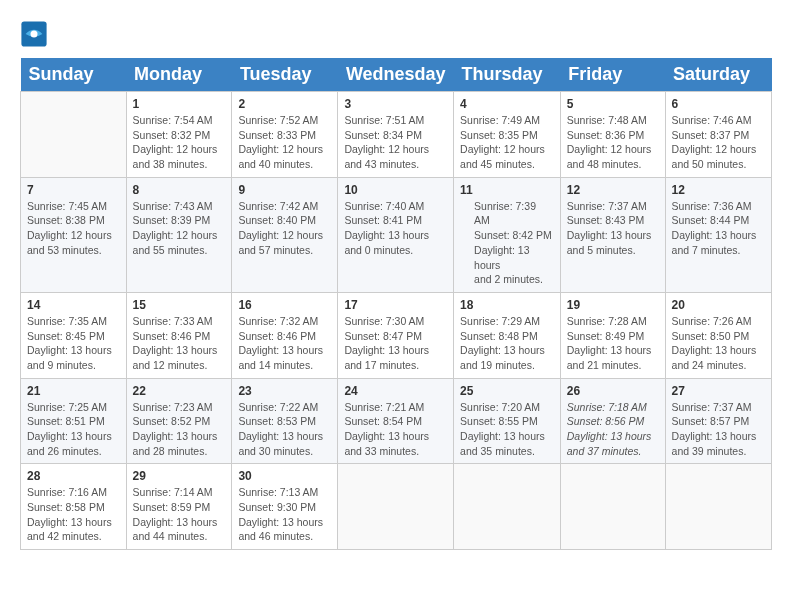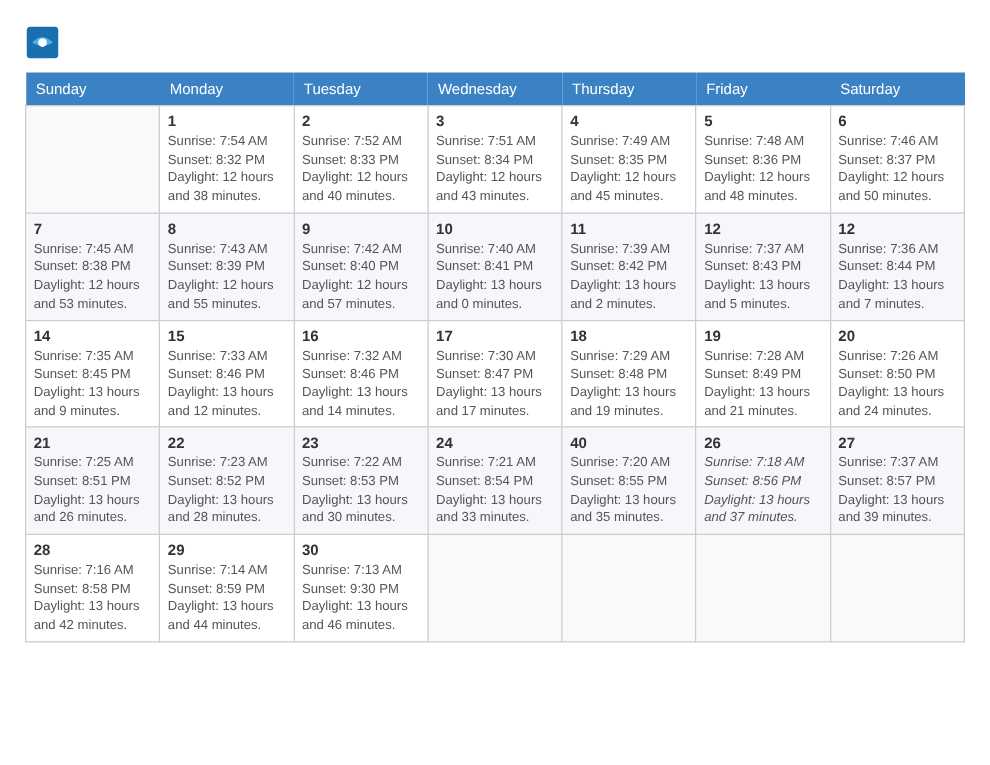"Sunday" thead tr th { font-size: 12px -> 18px; font-weight: normal -> bold }
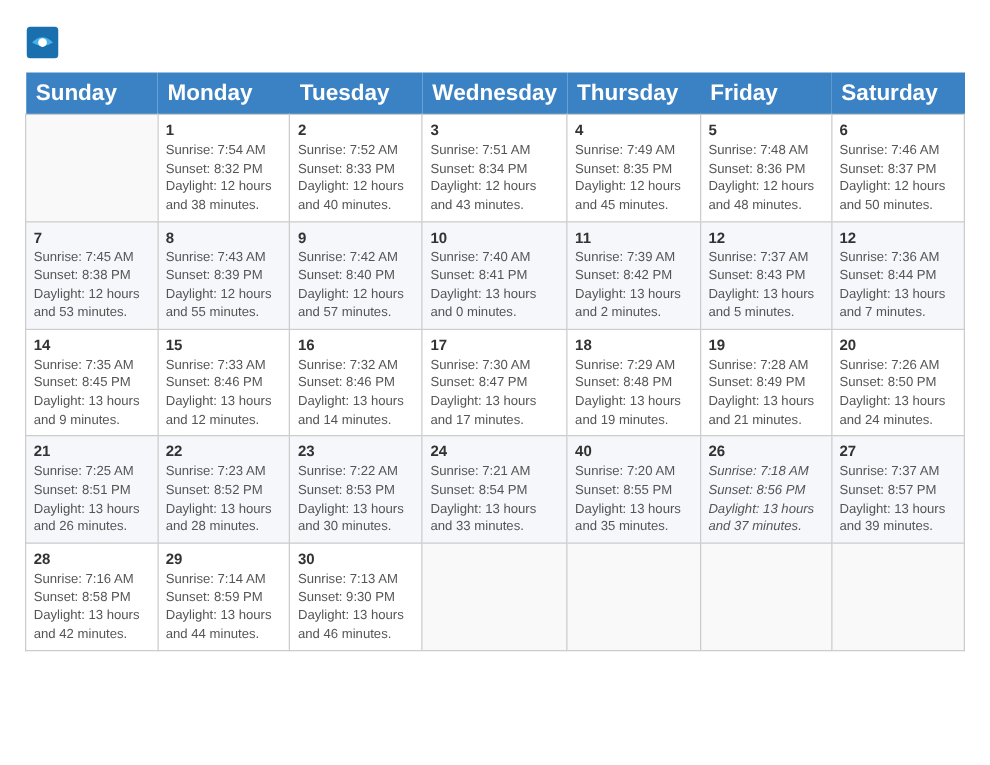"Sunrise: 7:39 AM" div.day-info { margin-left: none -> 14px }
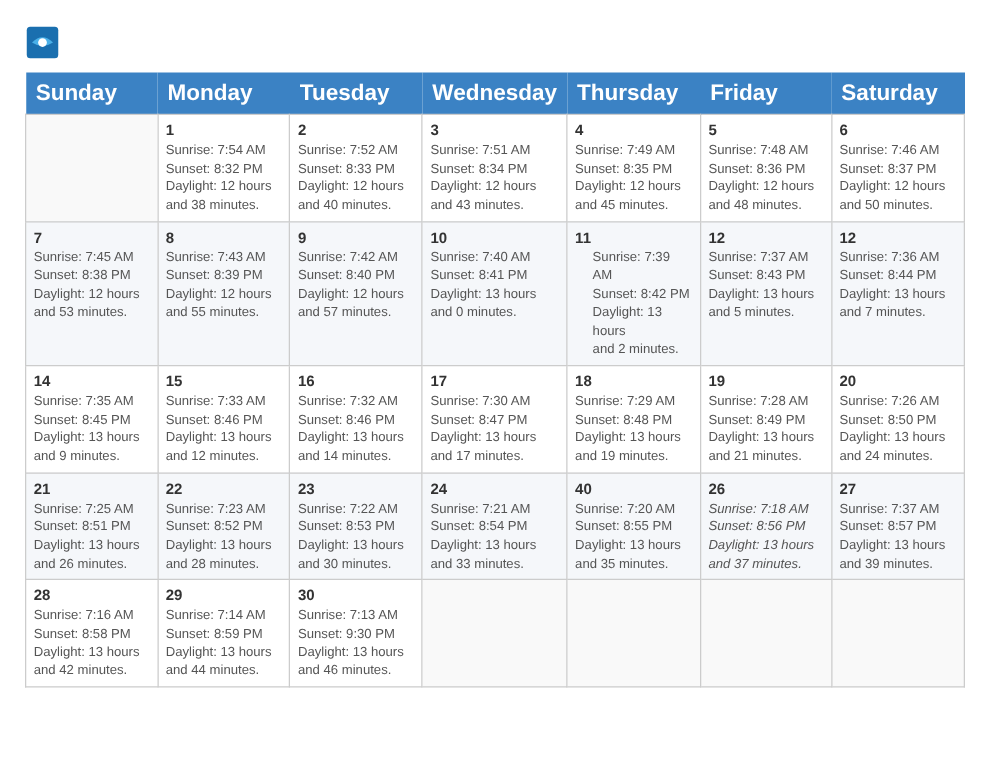"40" span.day-num { text: 40 -> 25 }
